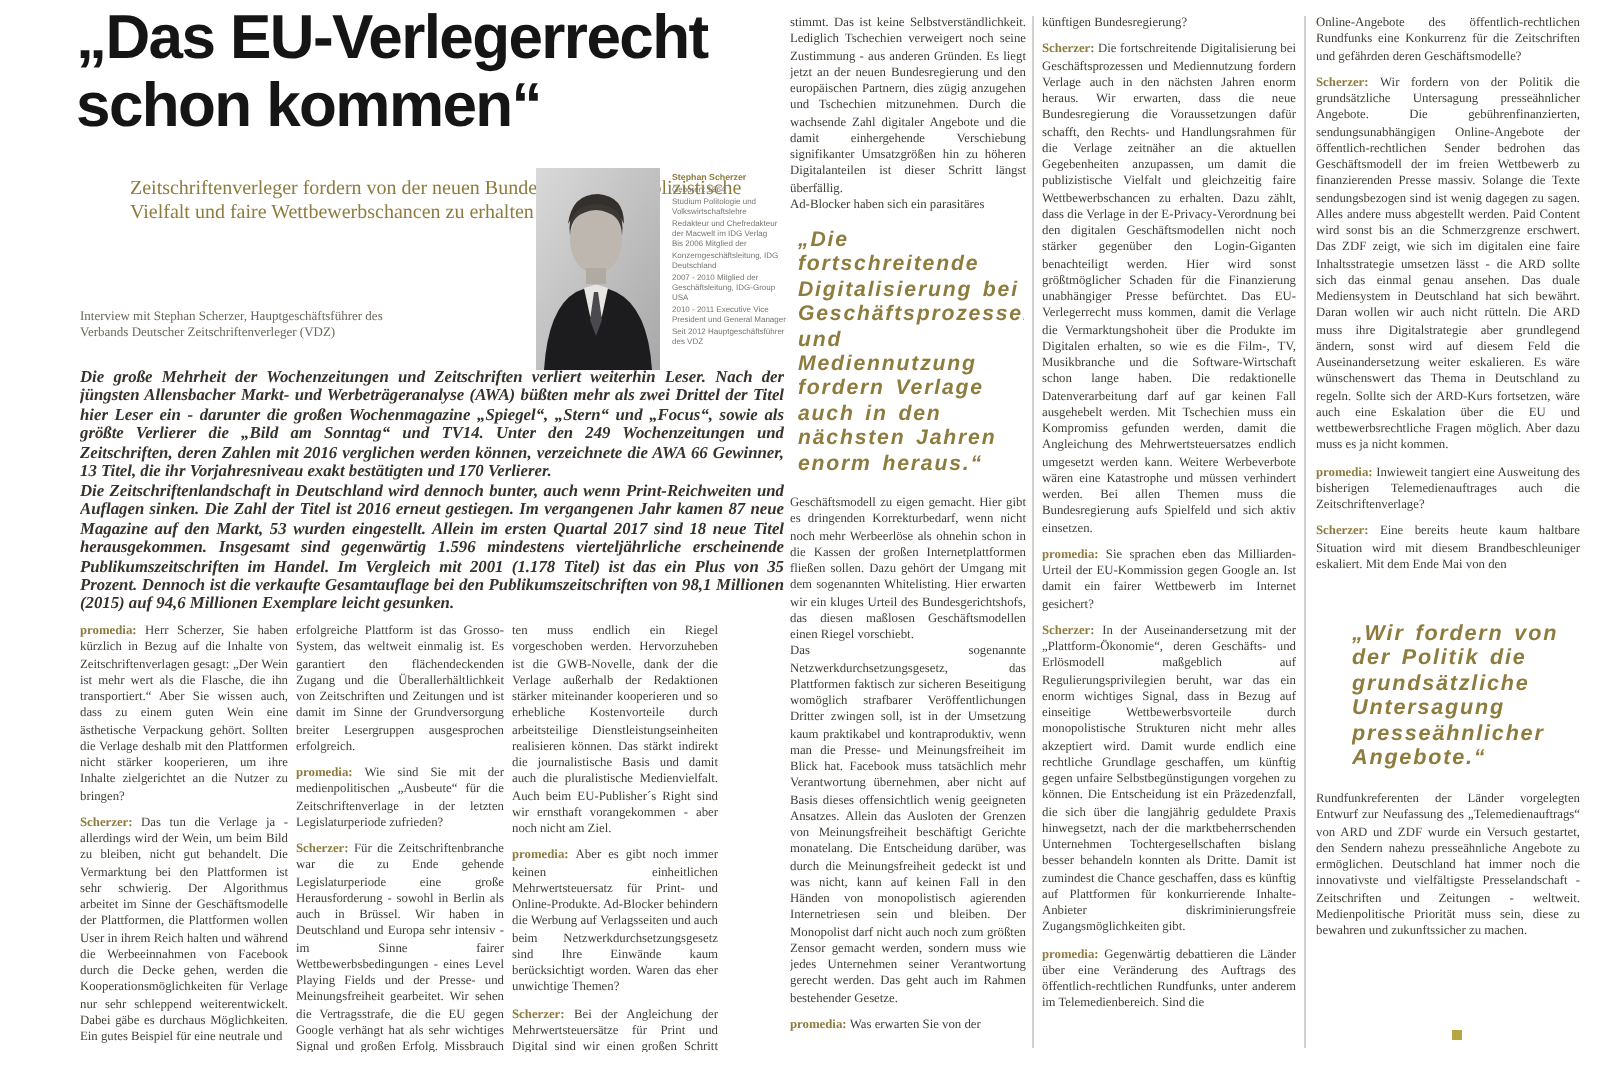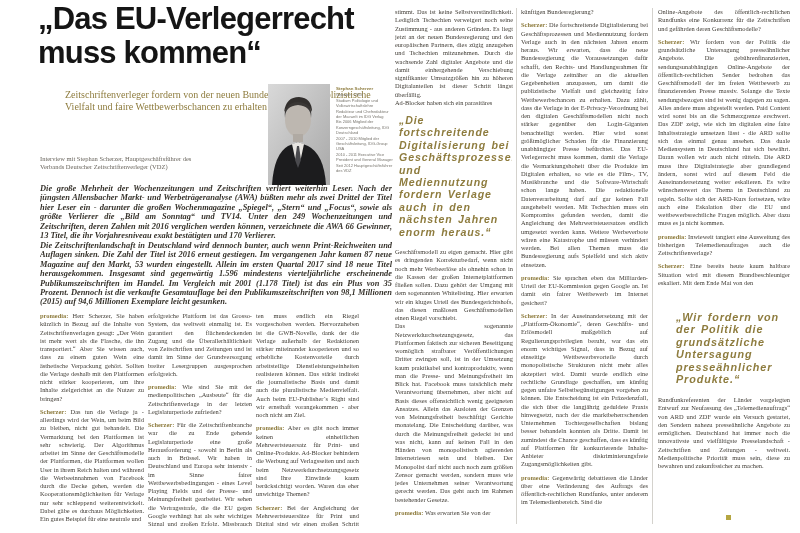"„Das EU-Verlegerrecht muss kommen“" h1.title { text: muss -> schon }
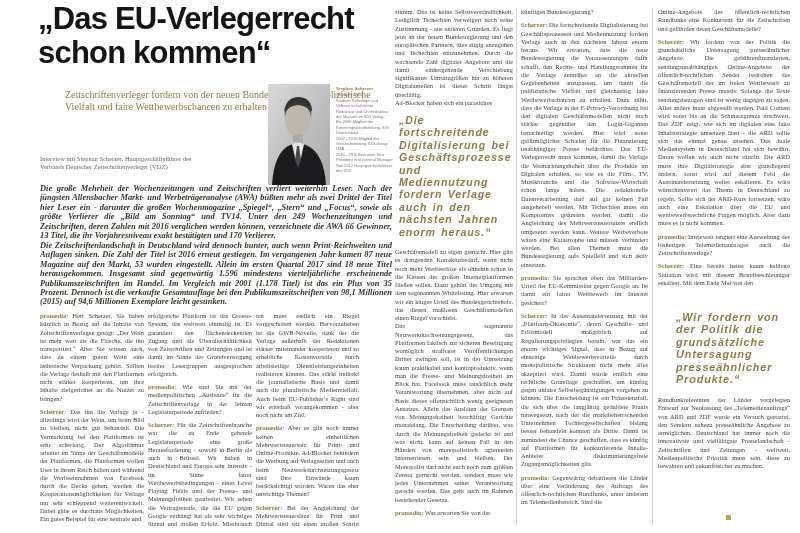"„Wir fordern von der Politik" div.pullquote { text: Produkte -> Angebote }
